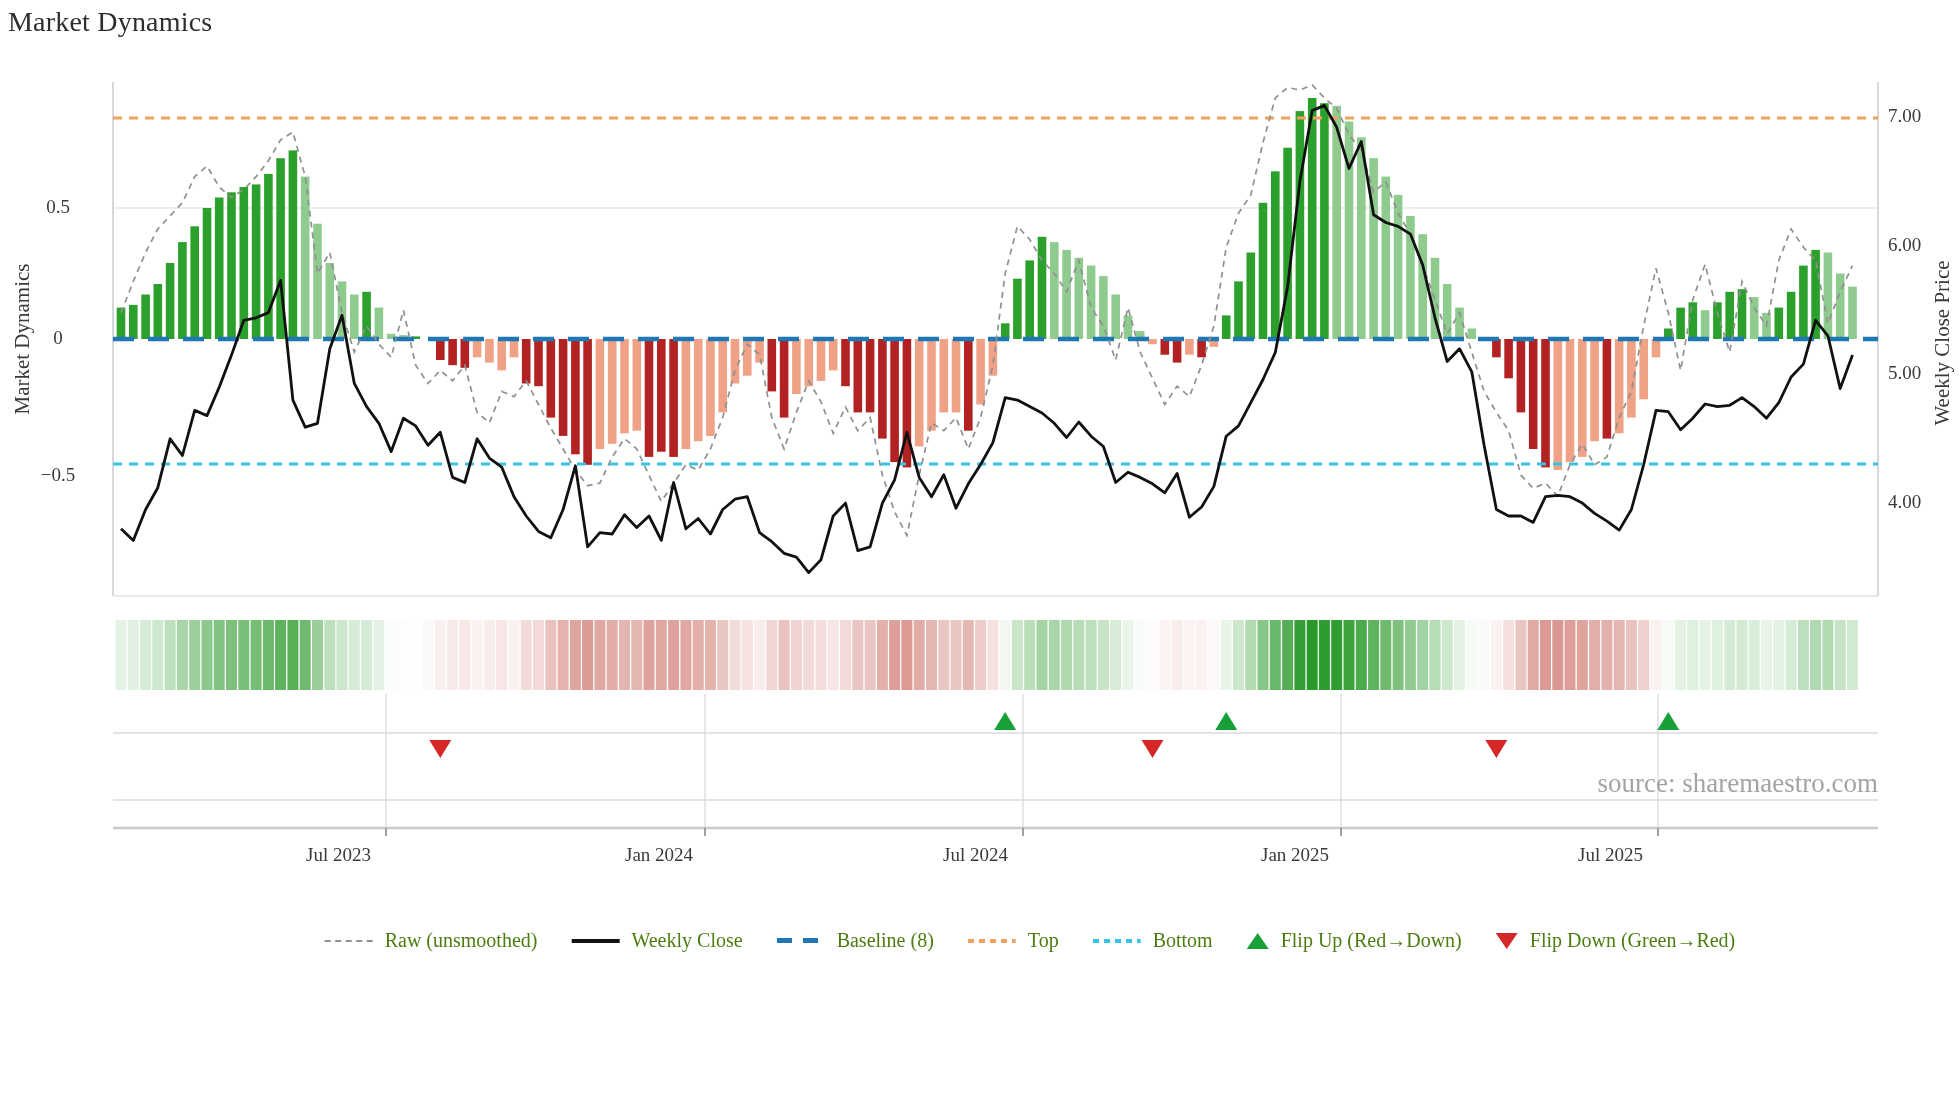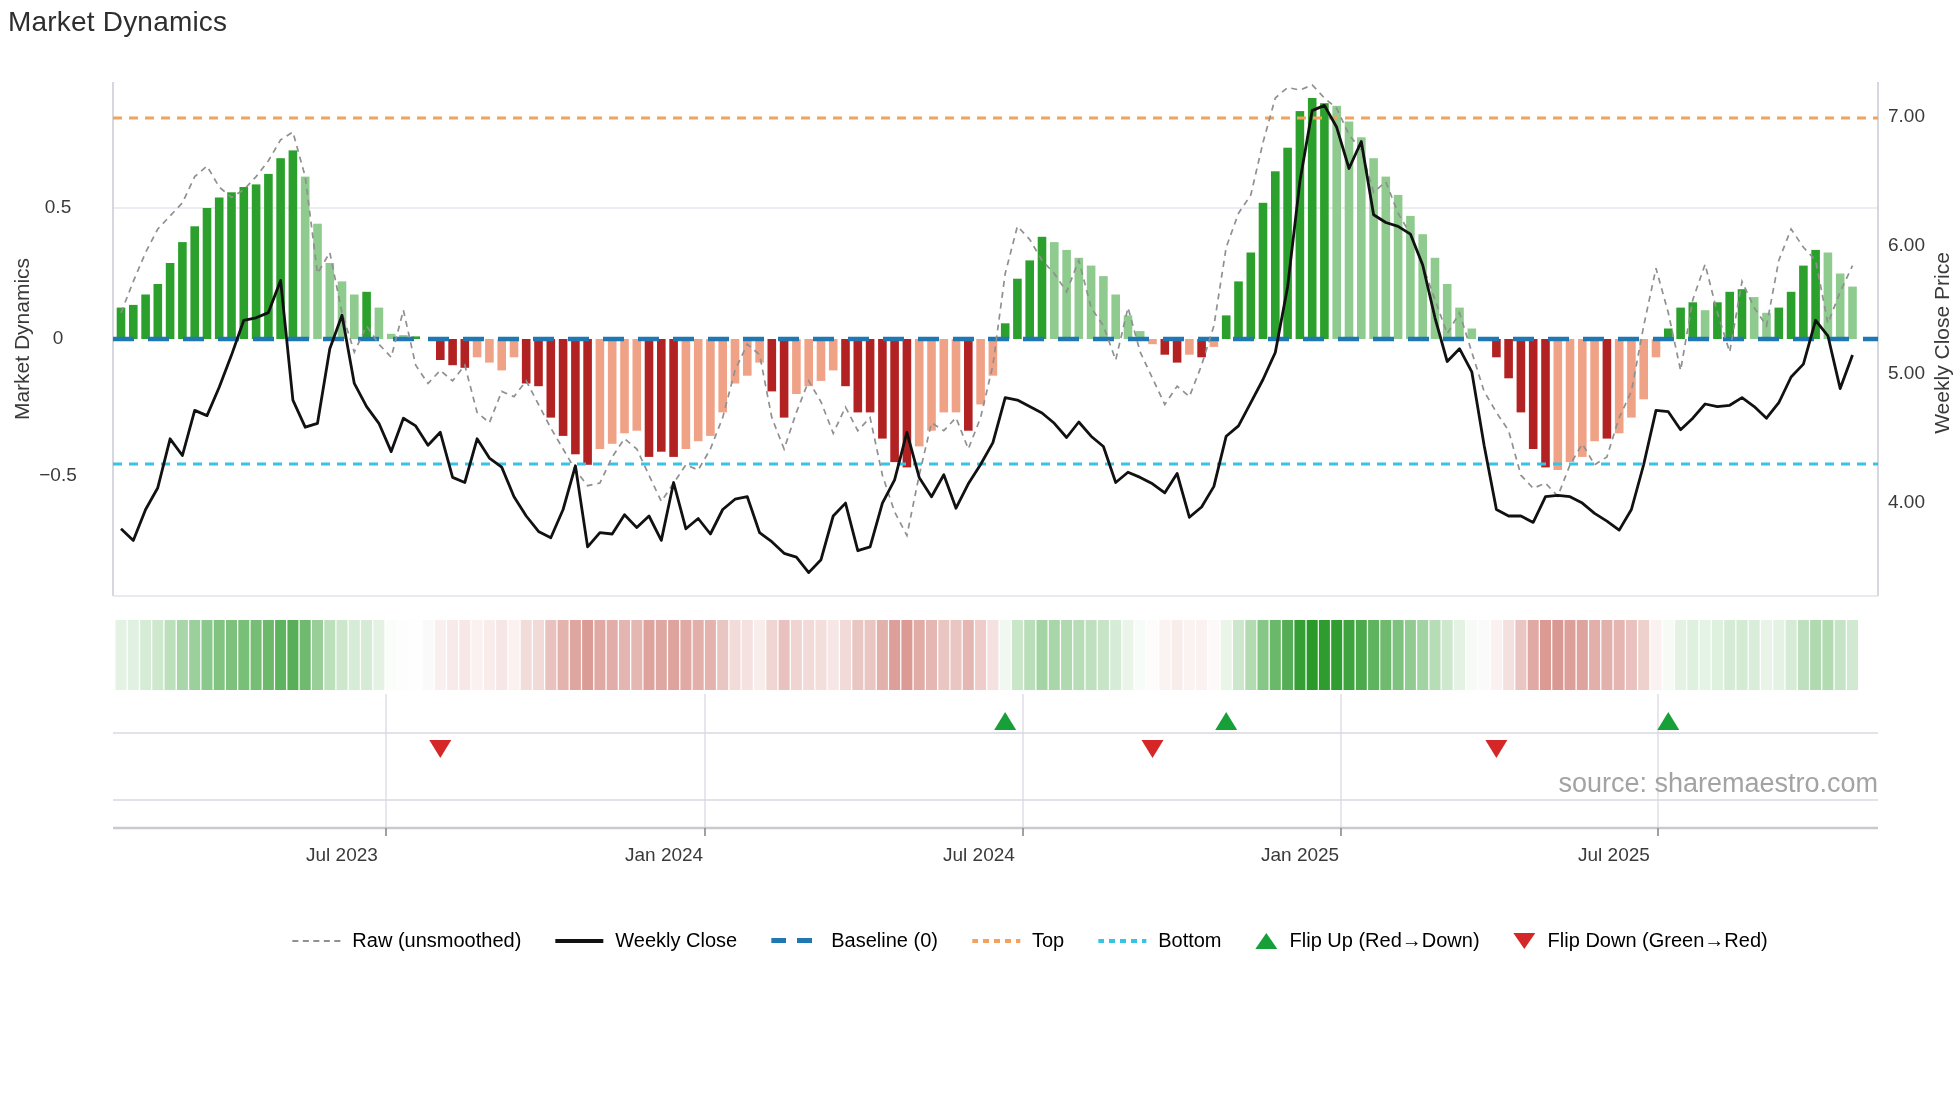"Market Dynamics" .canvas { font-family: Liberation Sans, sans-serif -> Liberation Serif, serif }
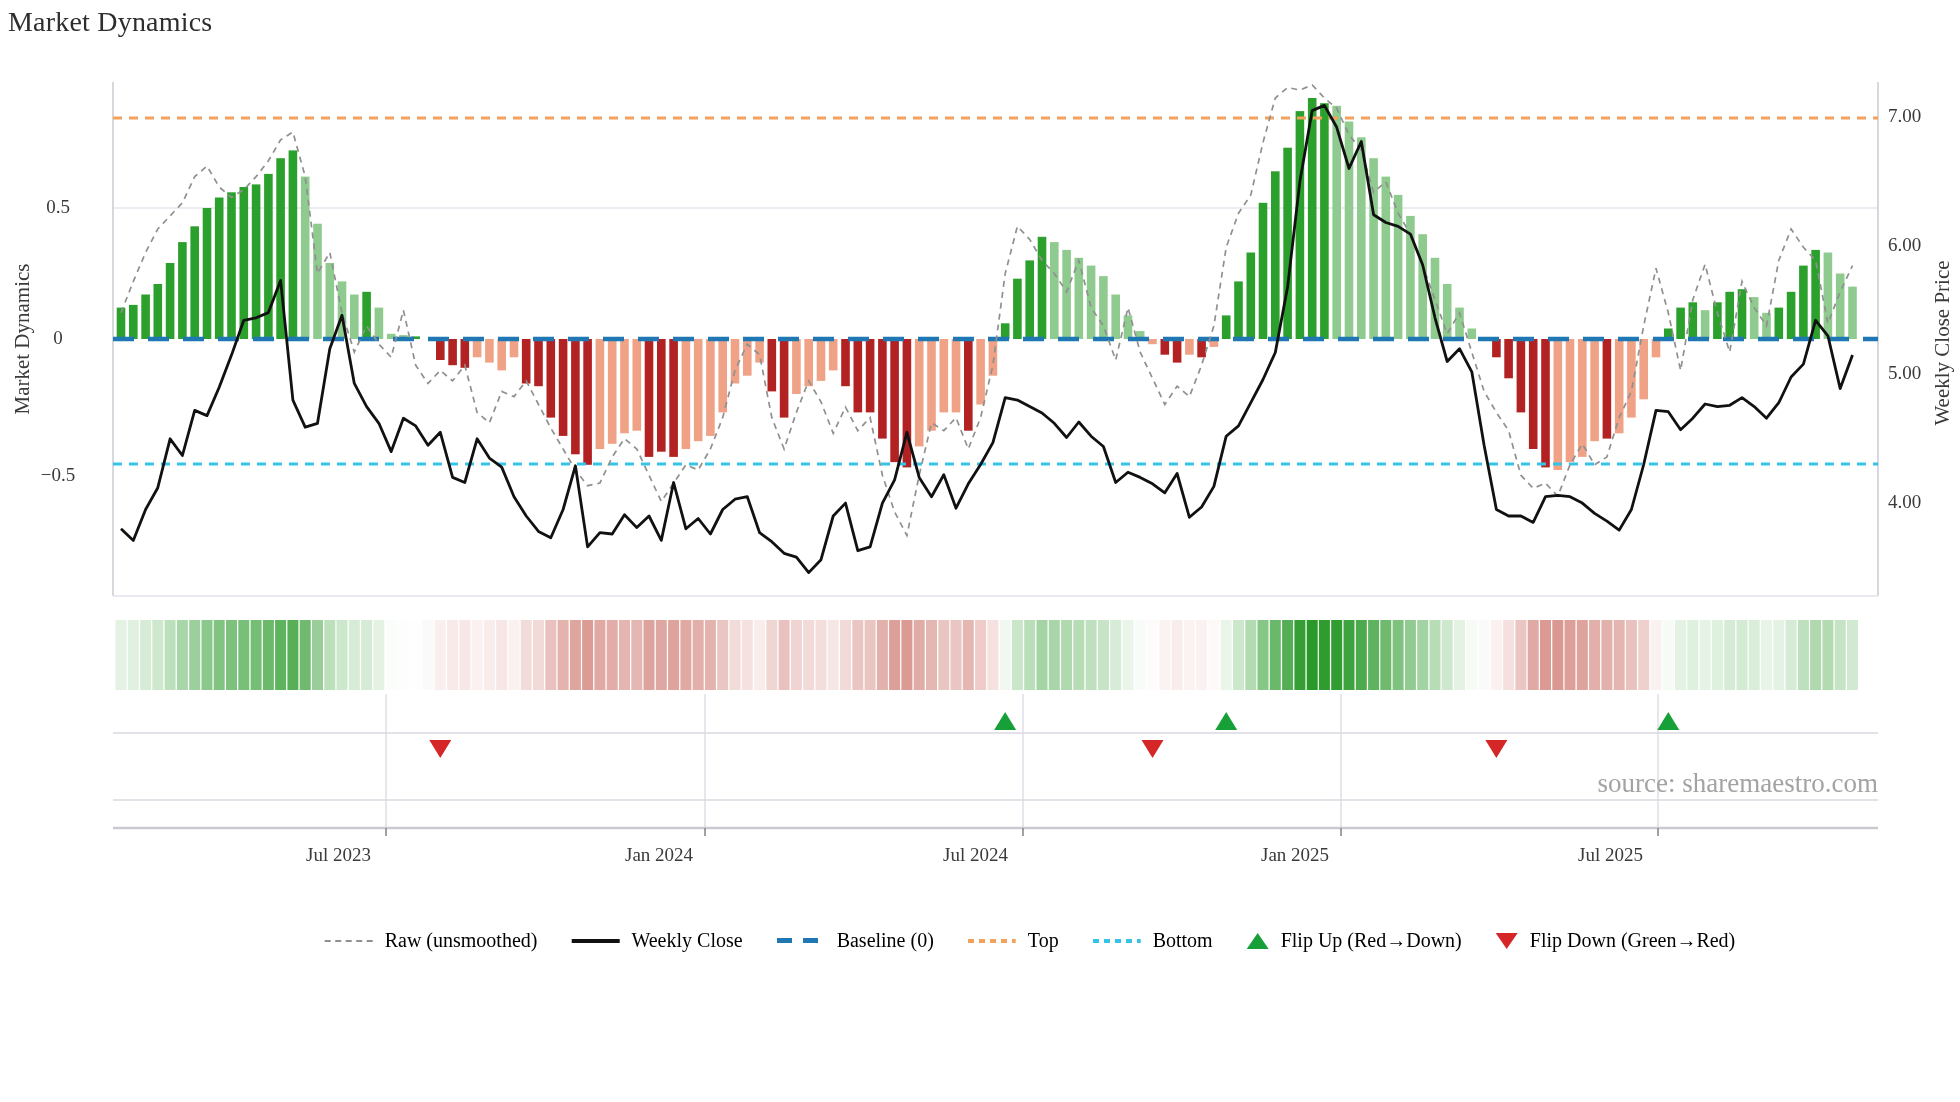"Raw (unsmoothed)" .li { color: #000000 -> #4d7c0f }
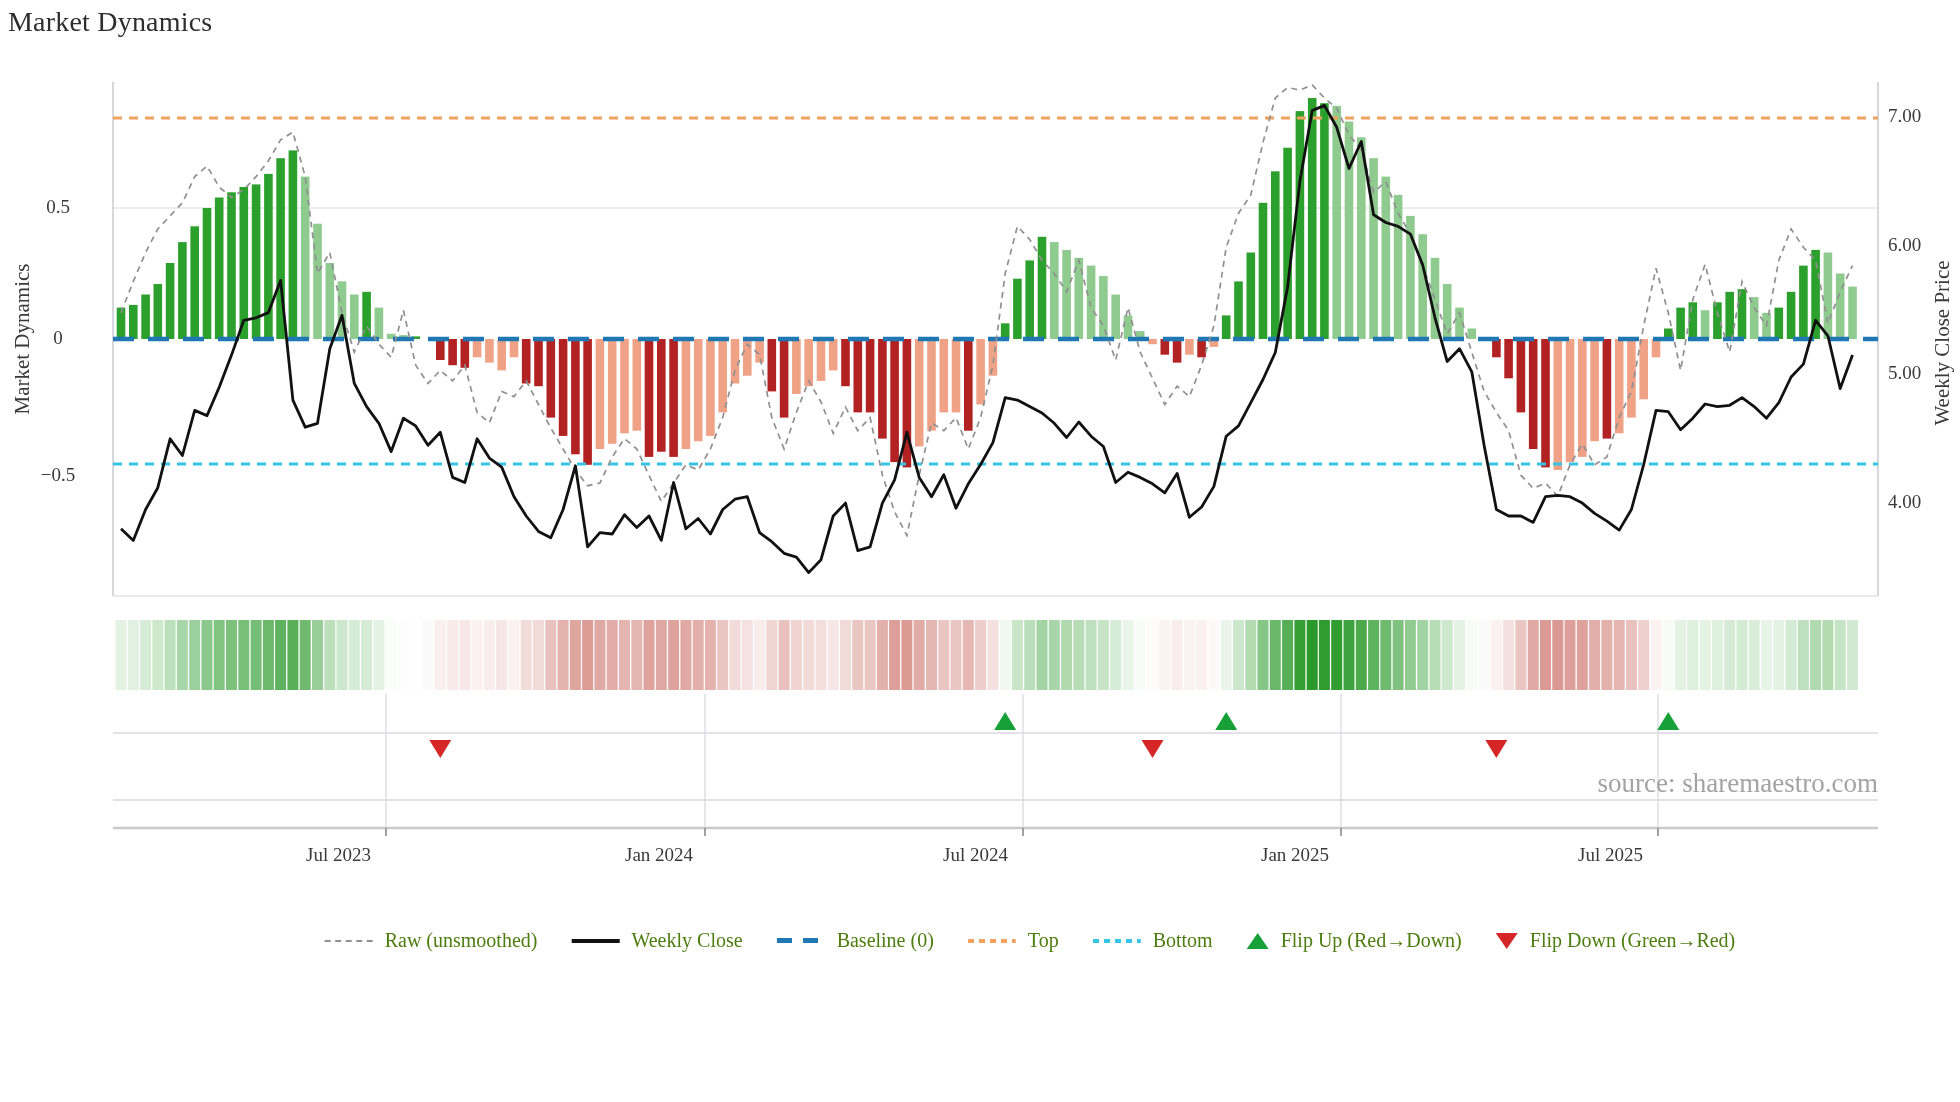"Baseline (0)" span { text: 0 -> 8 }
